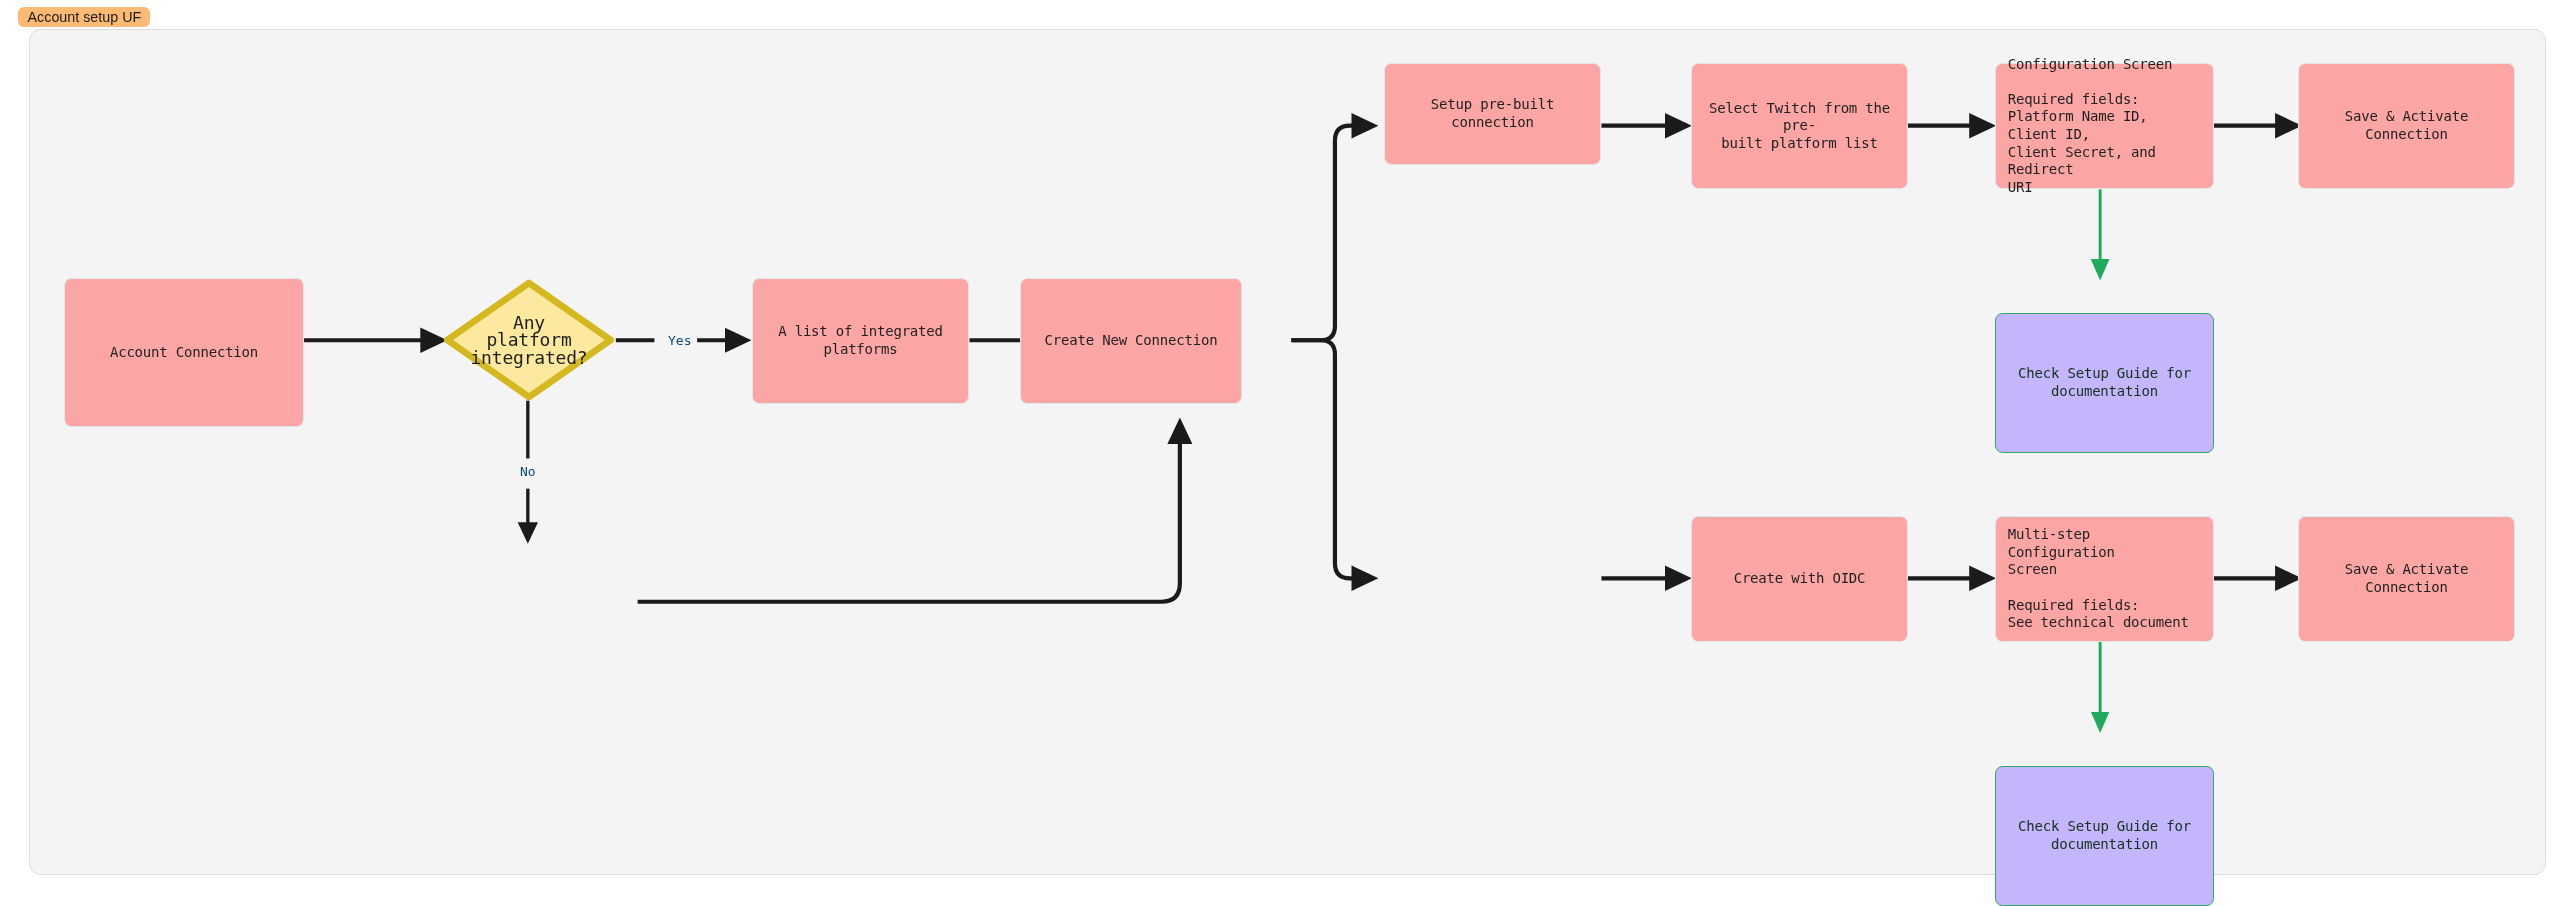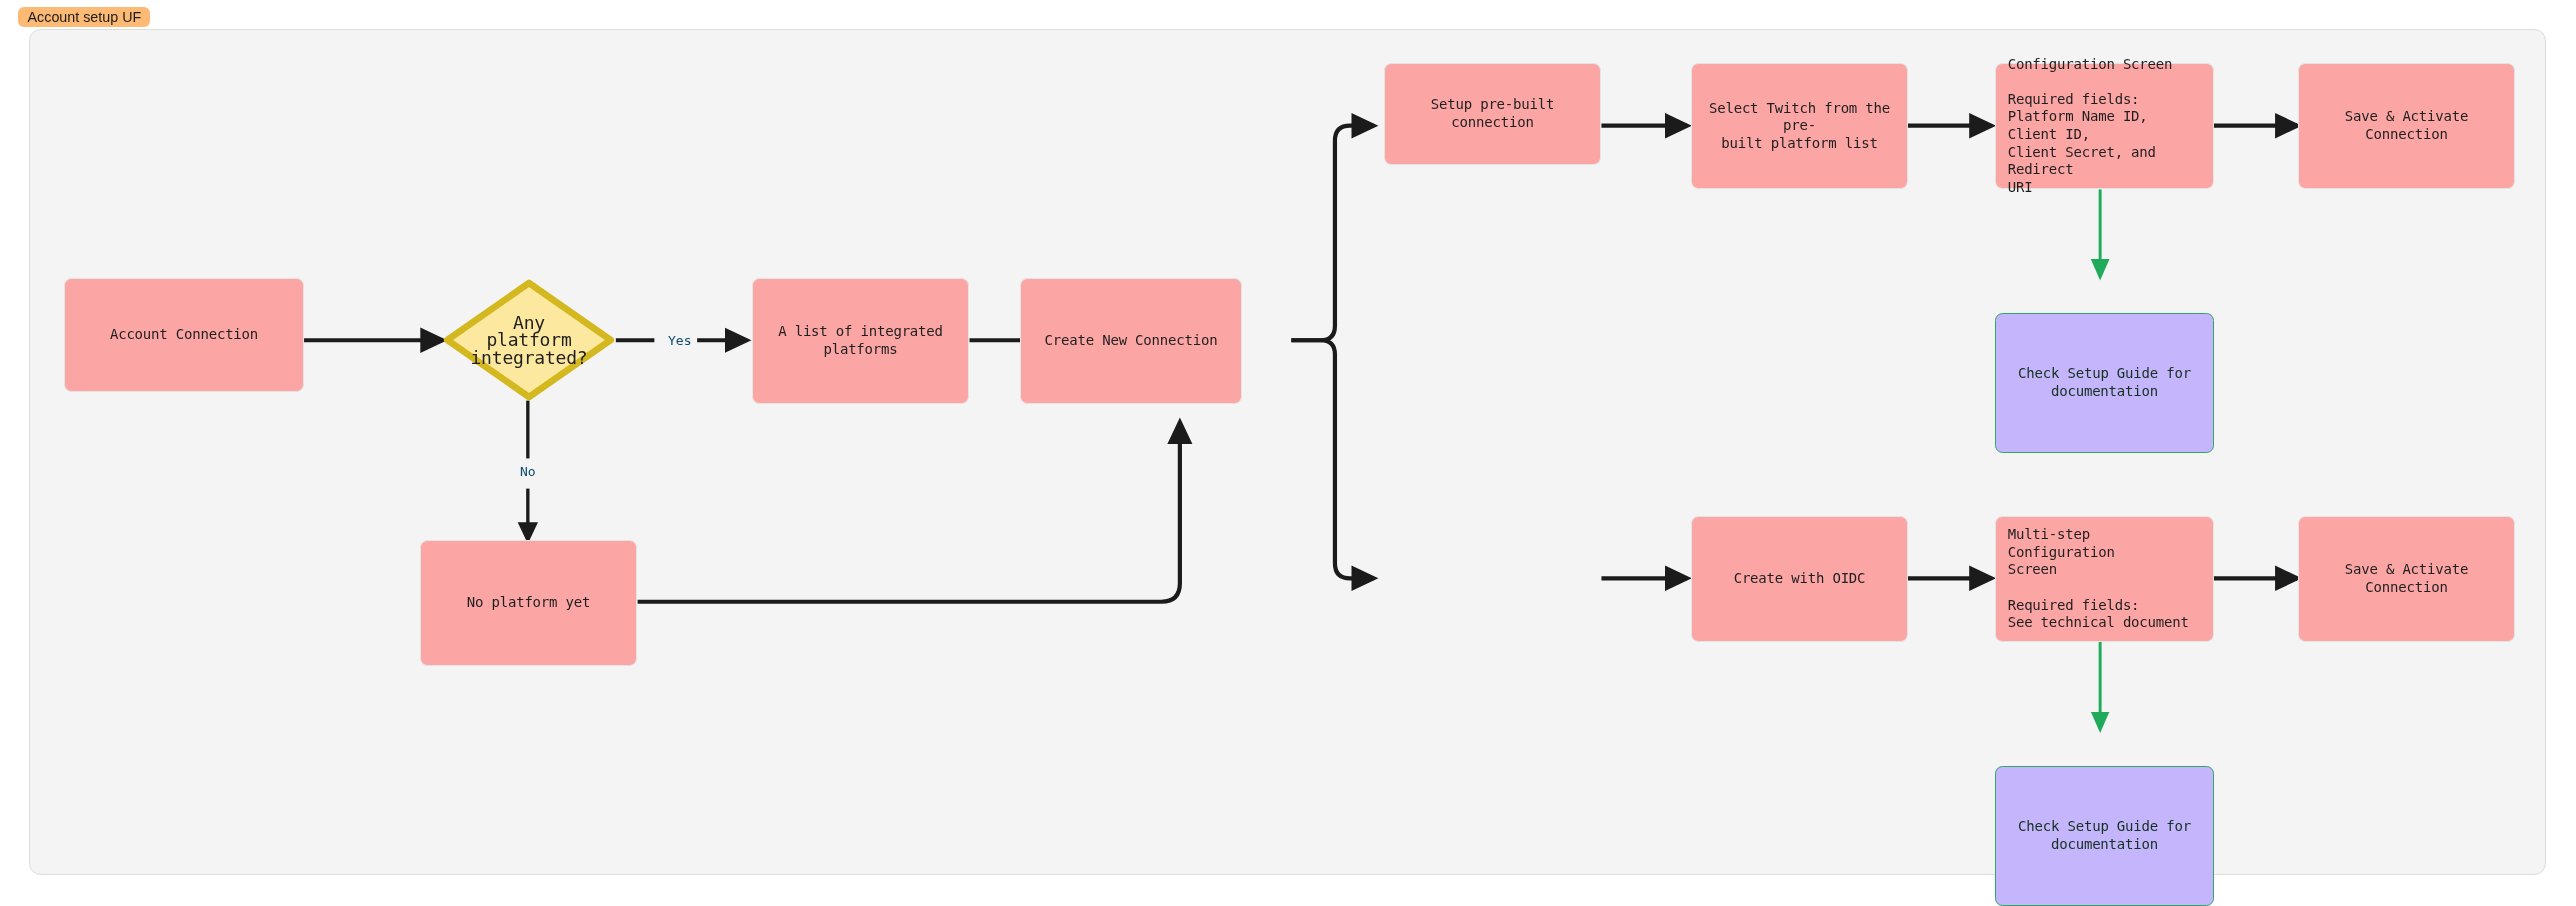"Account Connection" div.node { height: 114px -> 149px }
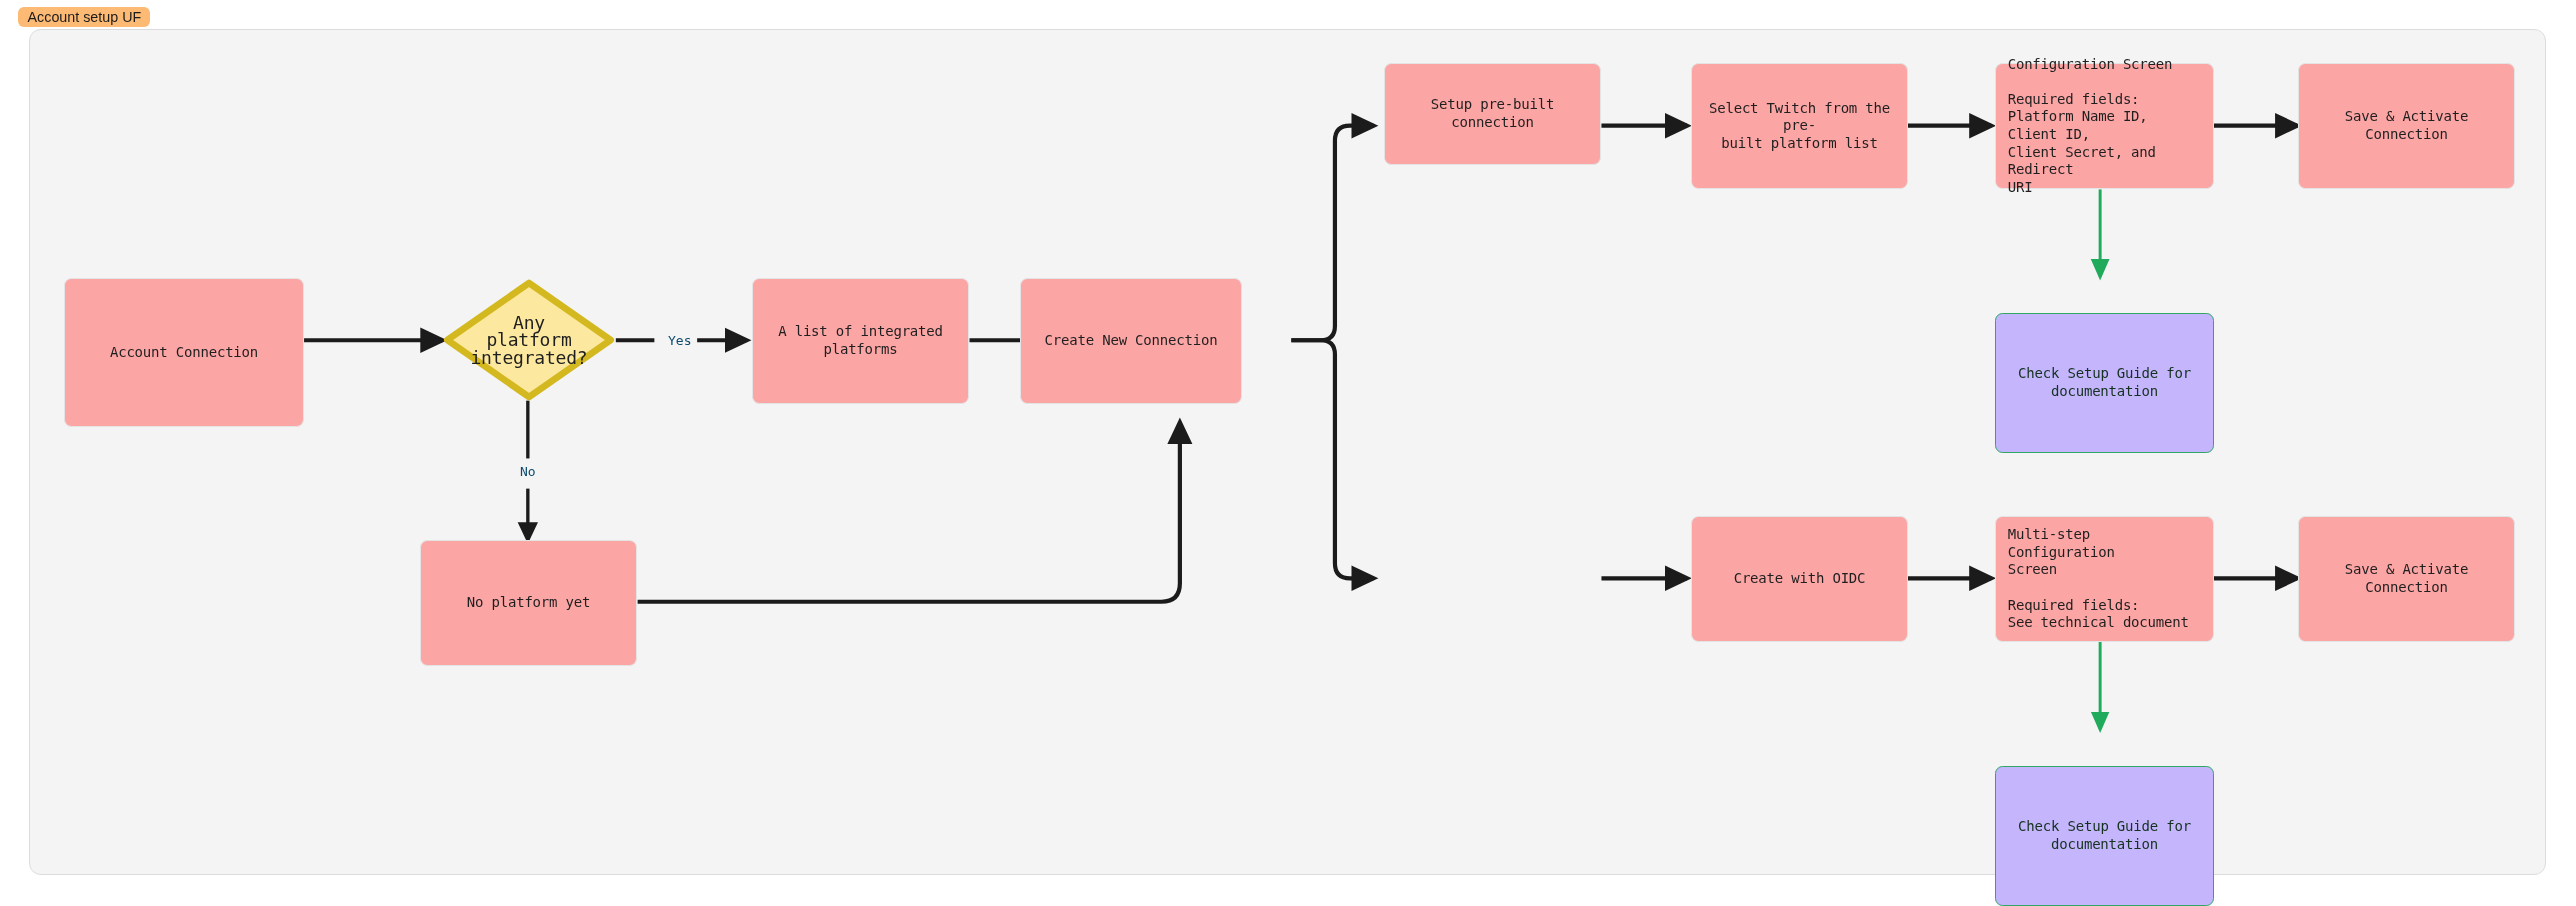"No platform yet" div.node { html: <div> <span>No platform yet</span> </div> -> none }
